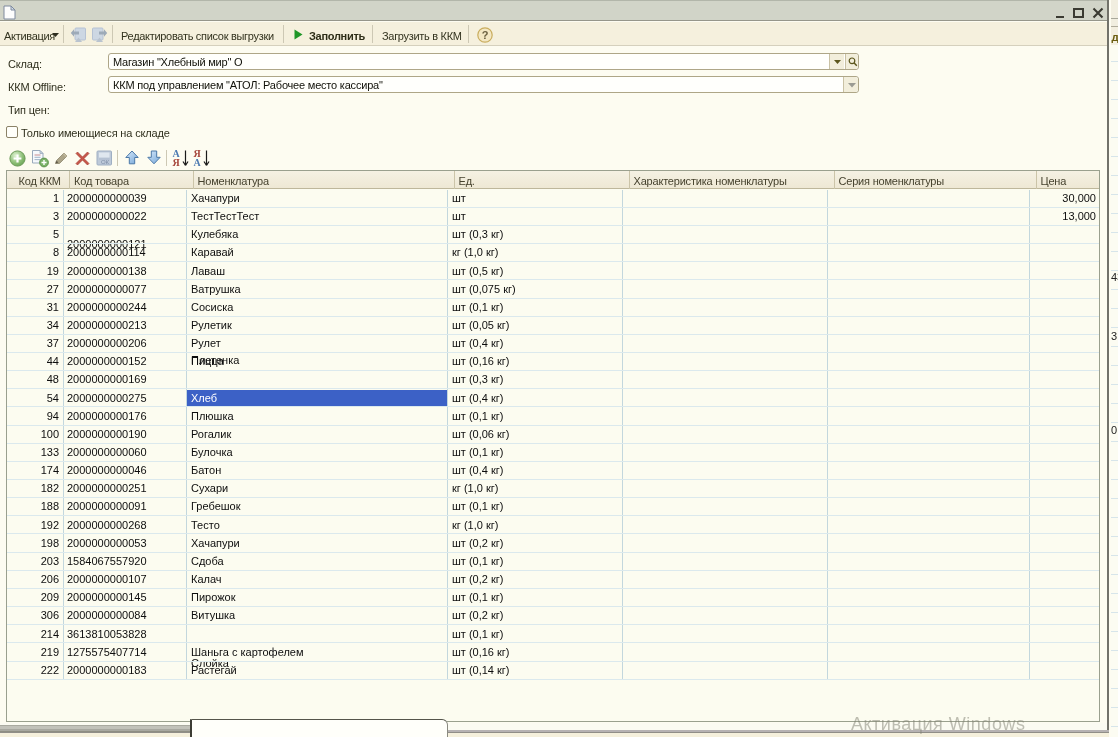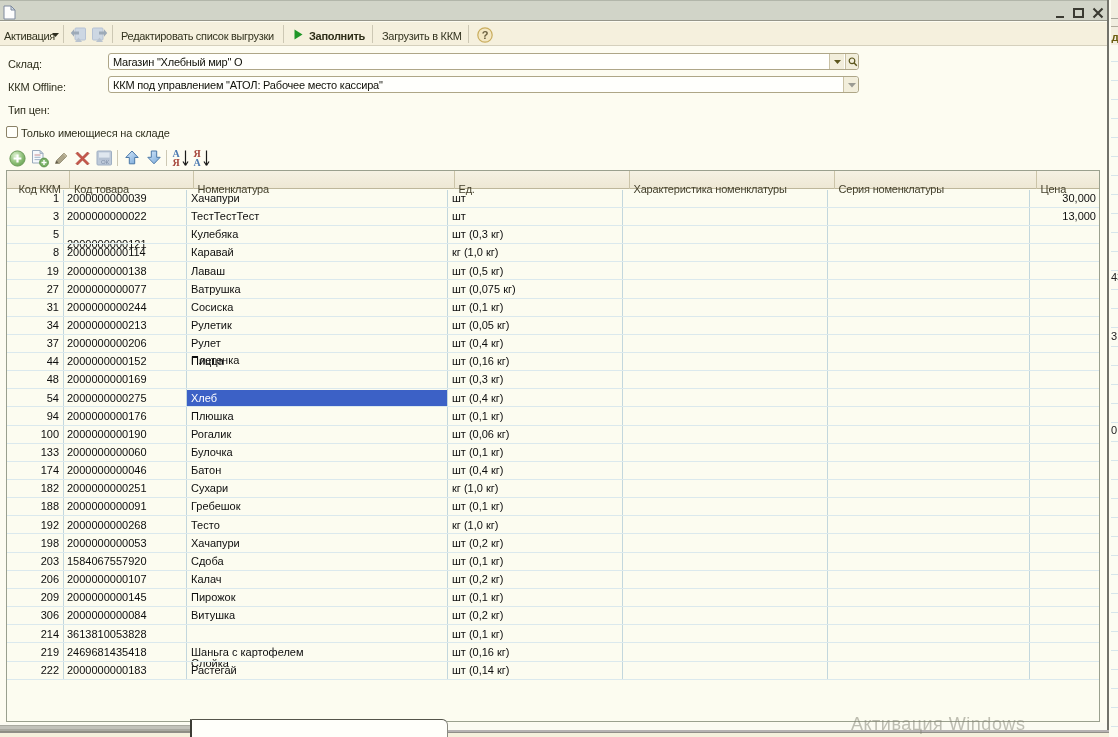"Код ККМ" .hct { top: 12px -> 4px }
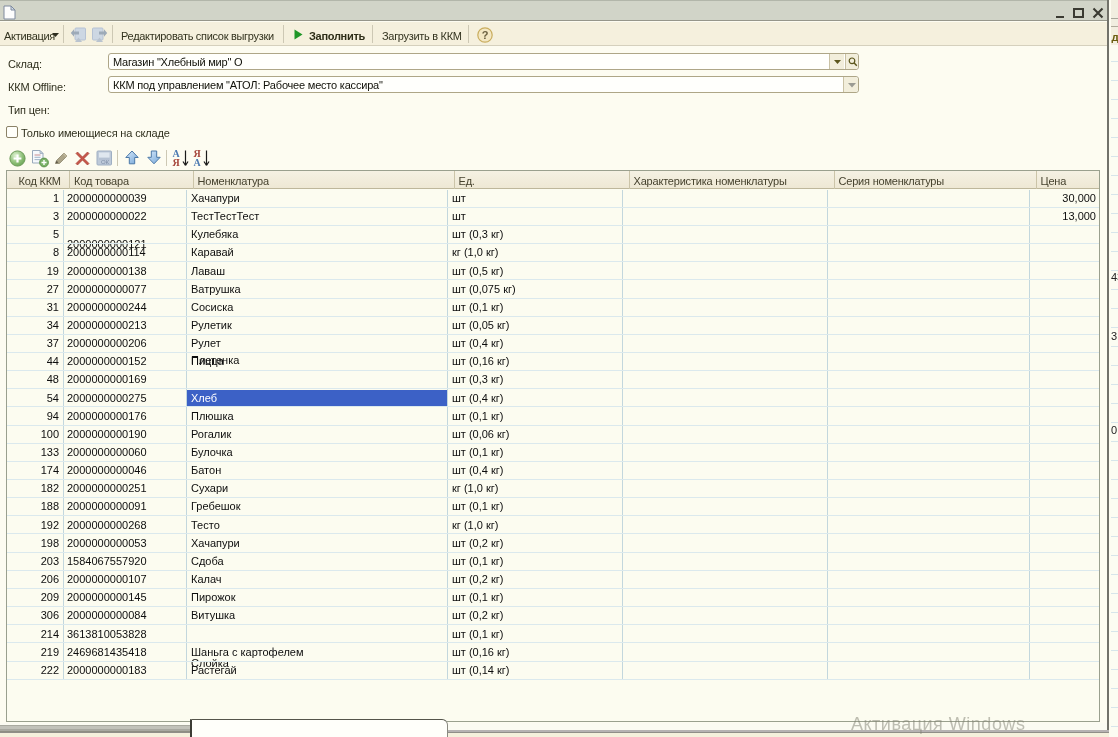"2469681435418" div.ct { text: 2469681435418 -> 1275575407714 }
